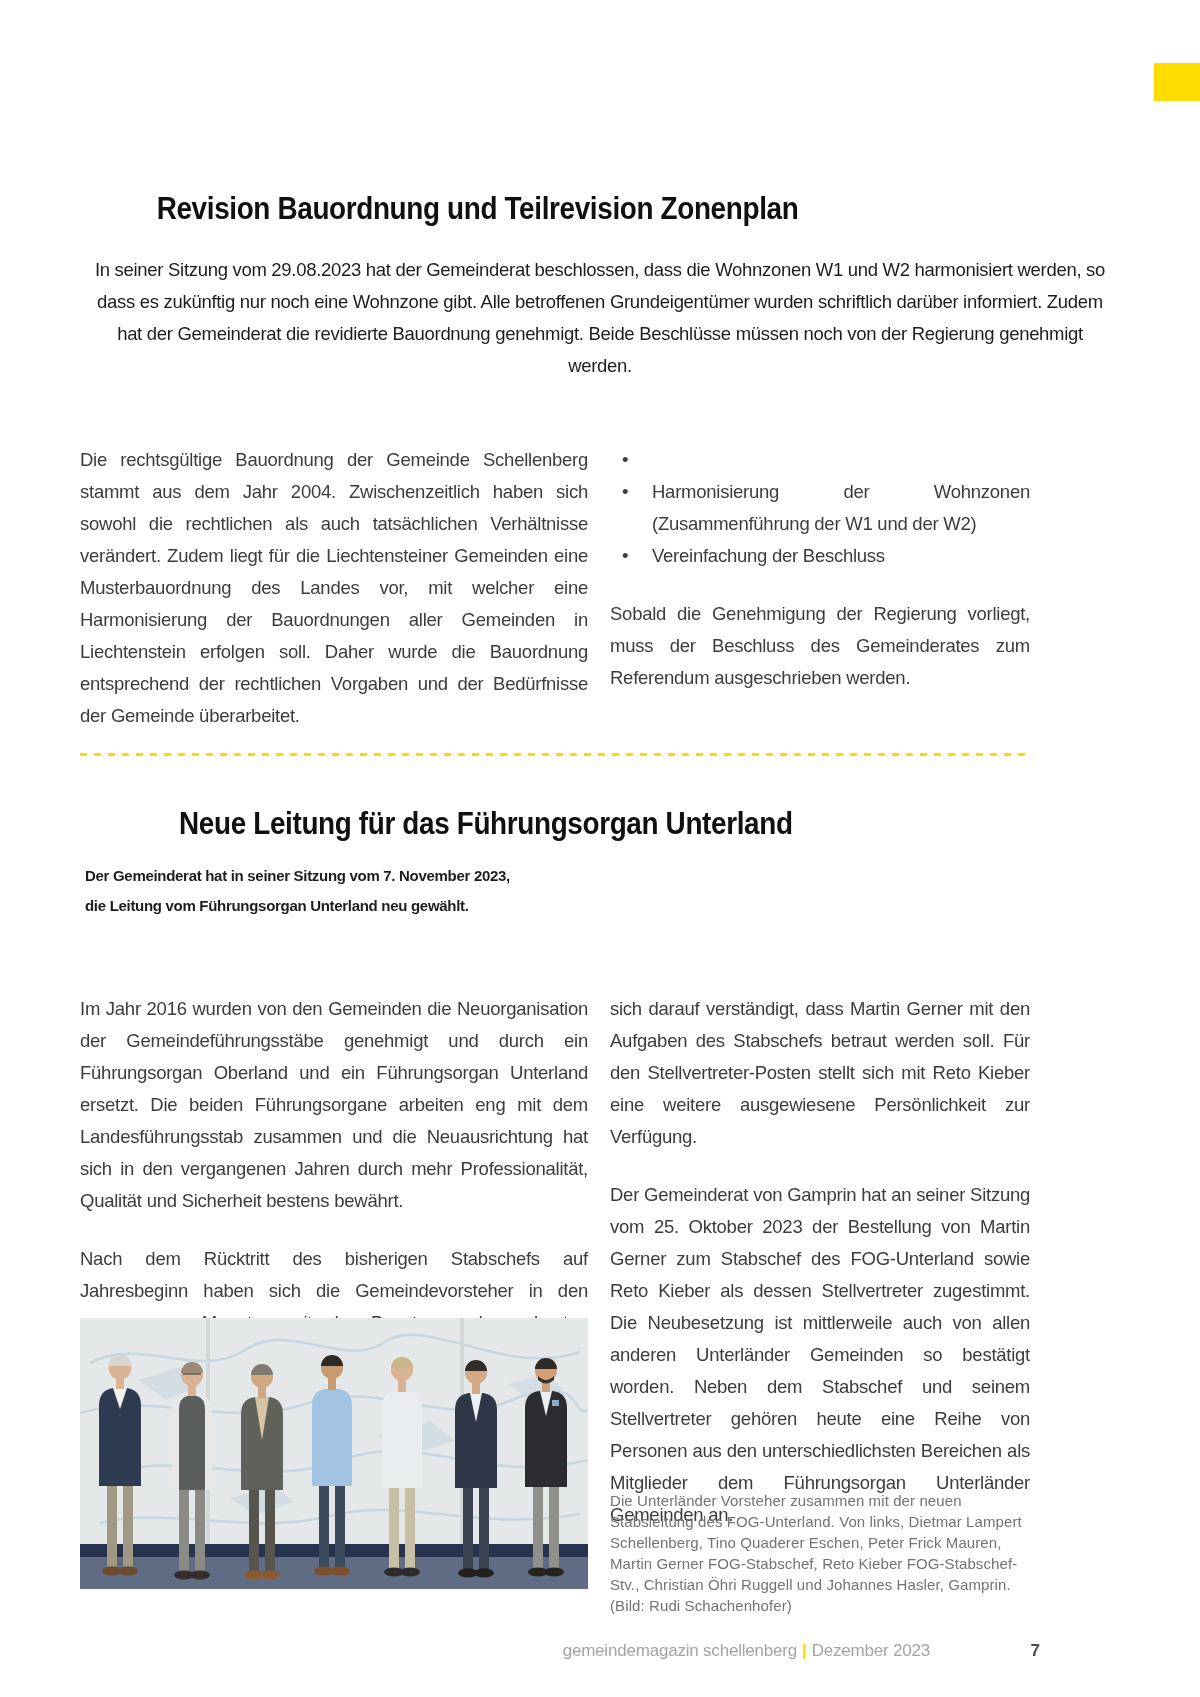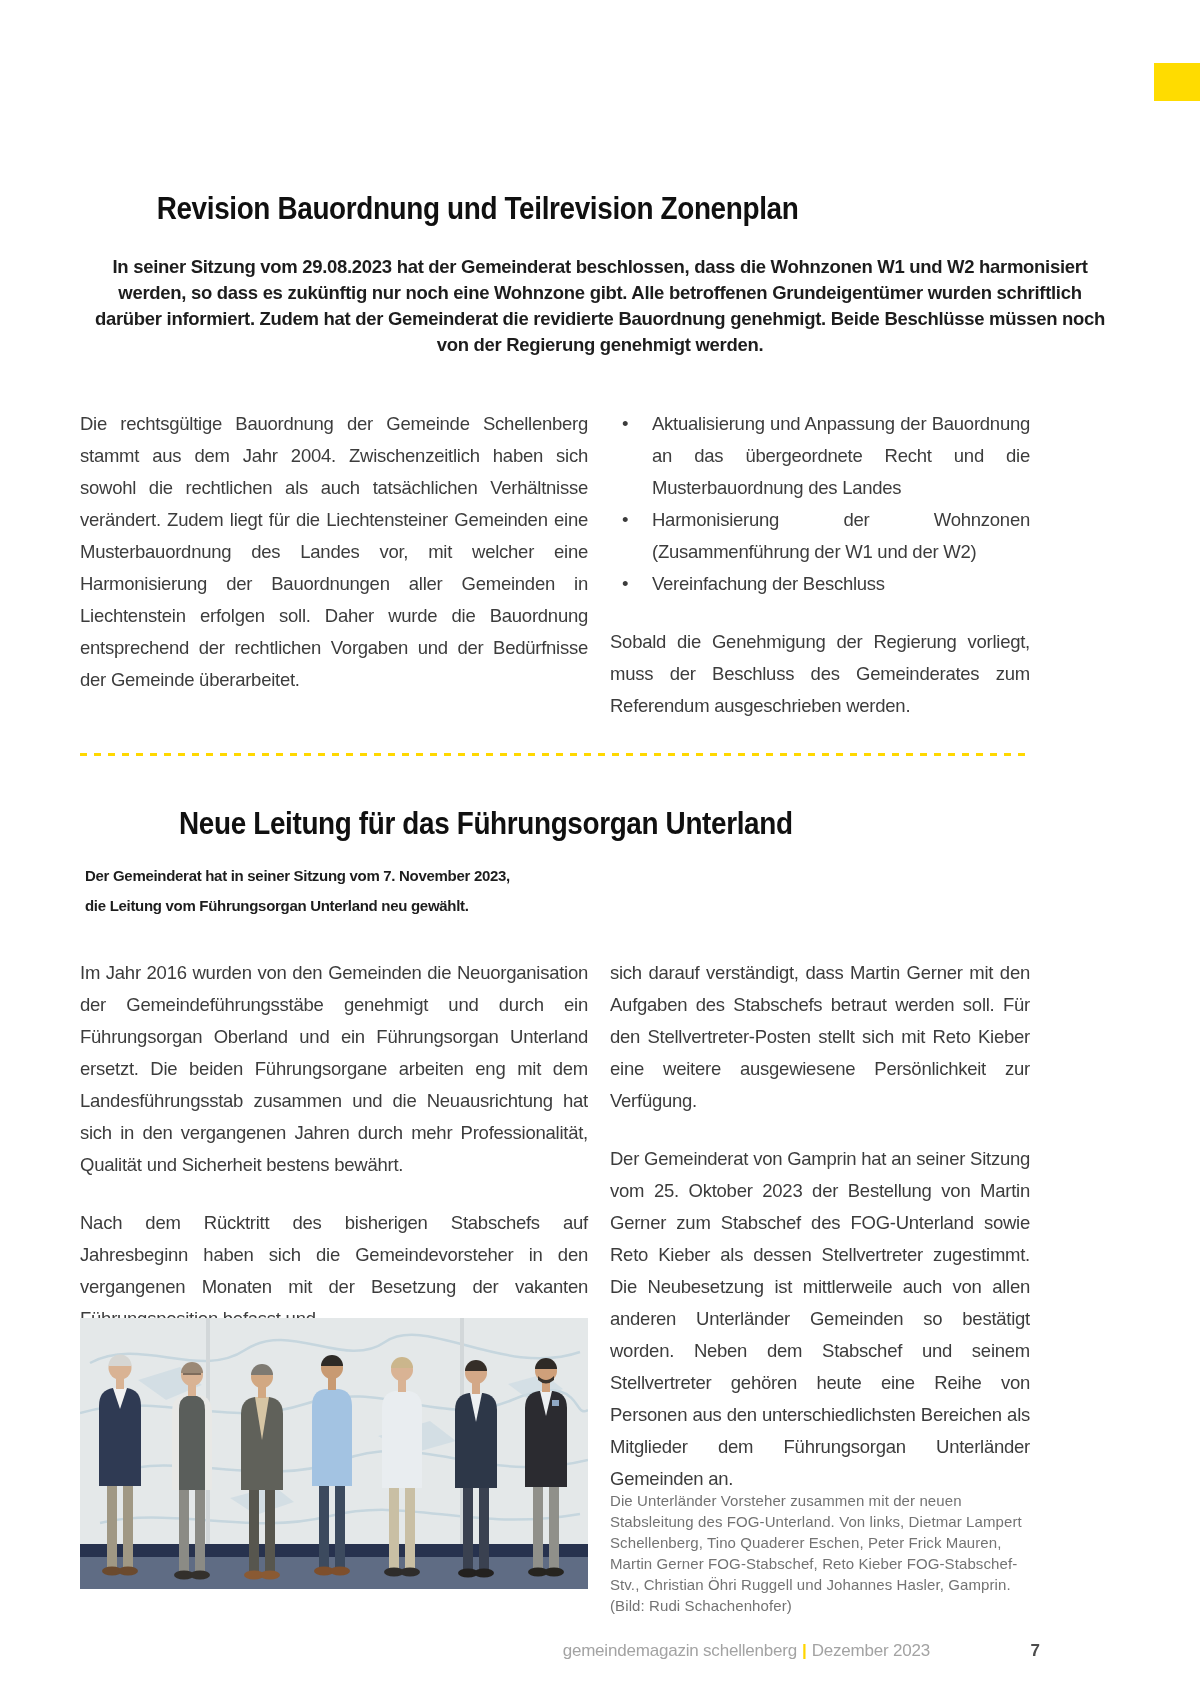"In seiner Sitzung vom 29.08.2023" .lead { font-weight: bold -> normal; line-height: 26px -> 32px }
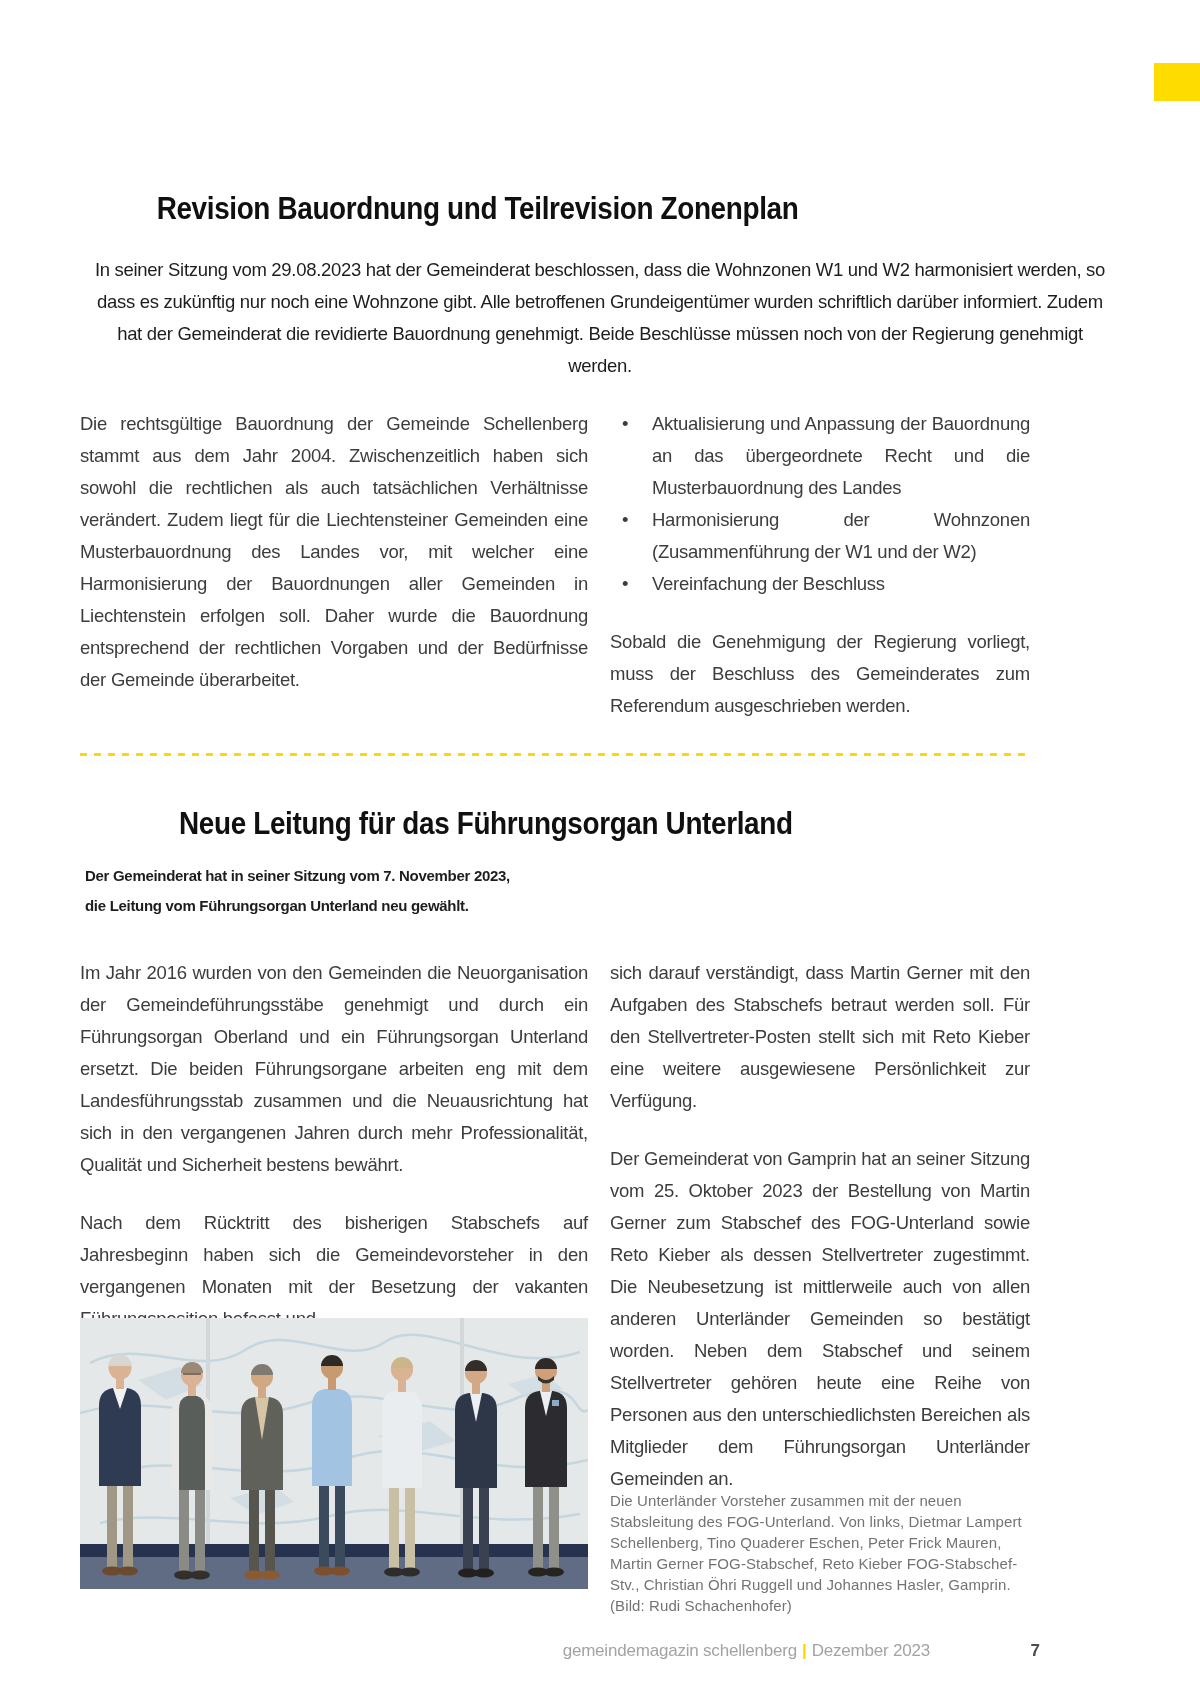"Die rechtsgültige Bauordnung der" .col { margin-top: none -> 36px }
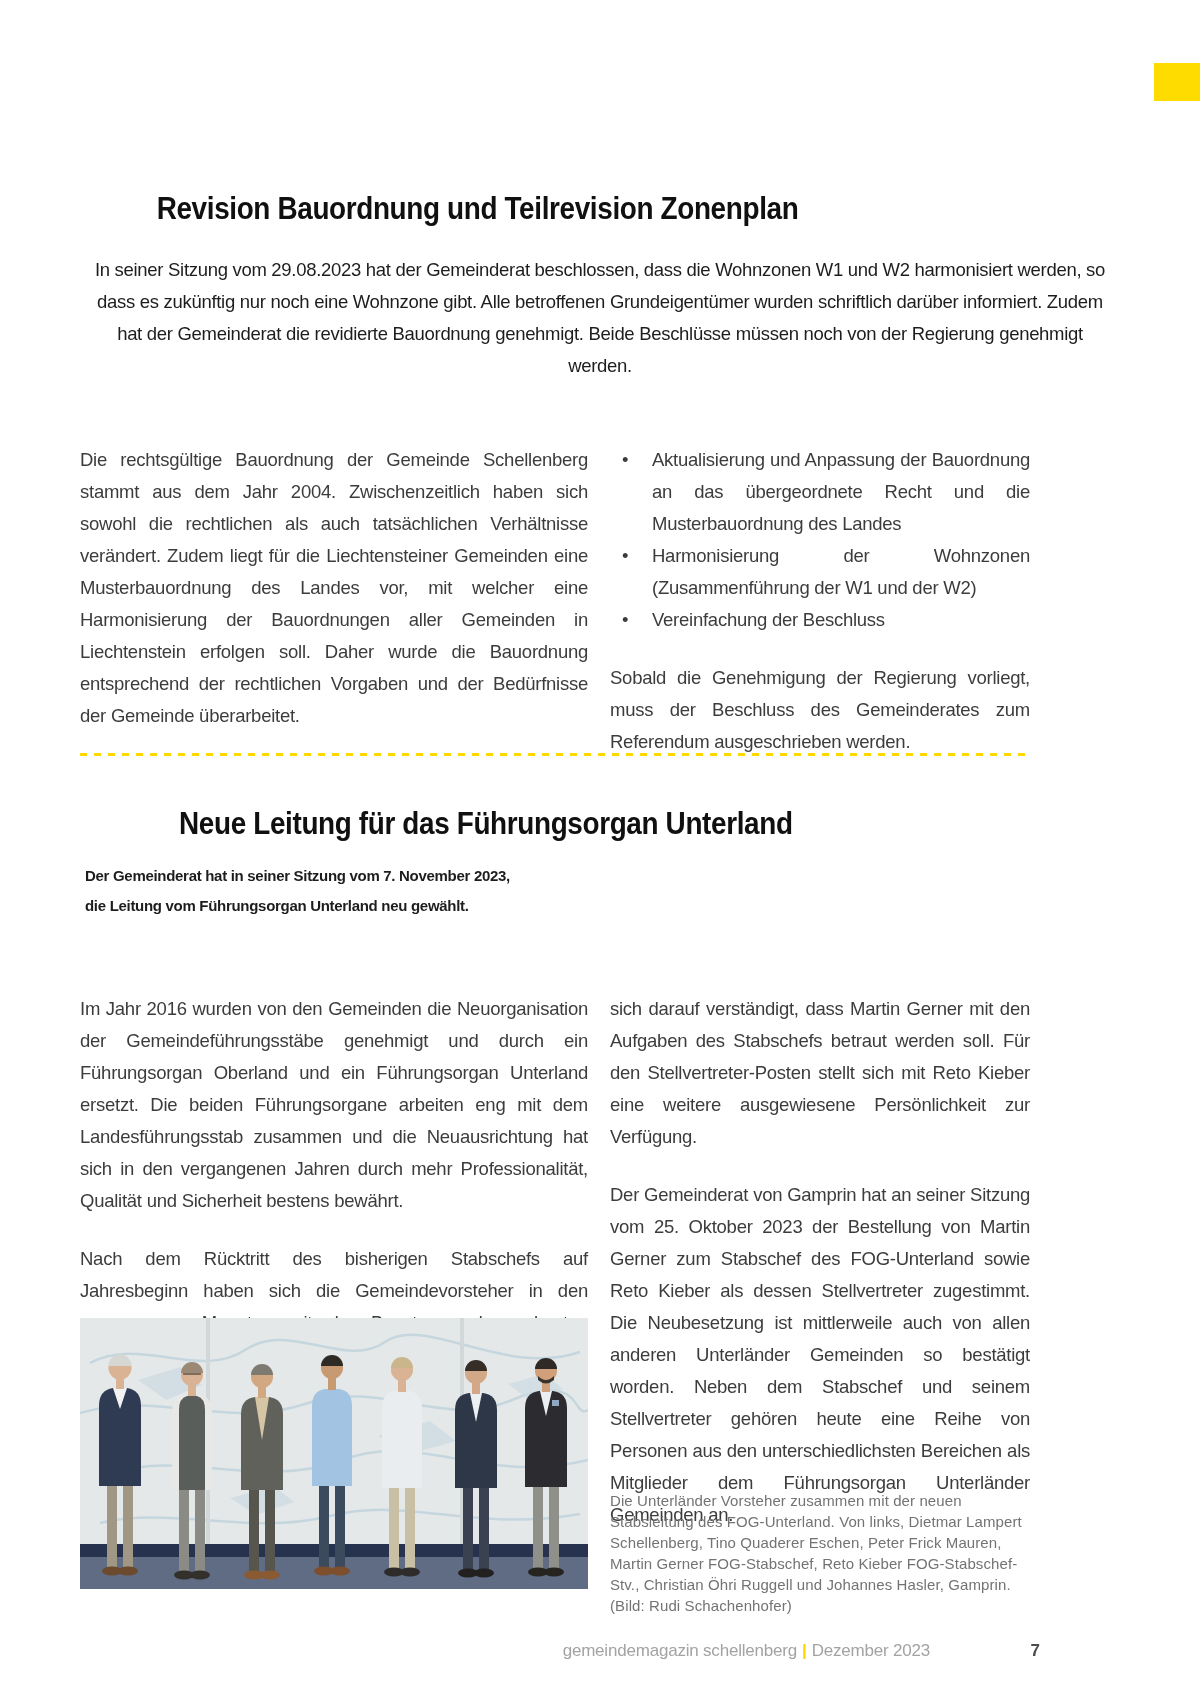"Aktualisierung und Anpassung der" span.bullet-text { html: <span>Aktualisierung und Anpassung der Bauordnung an das übergeordnete Recht und die Musterbauordnung des Landes</span> -> none }
